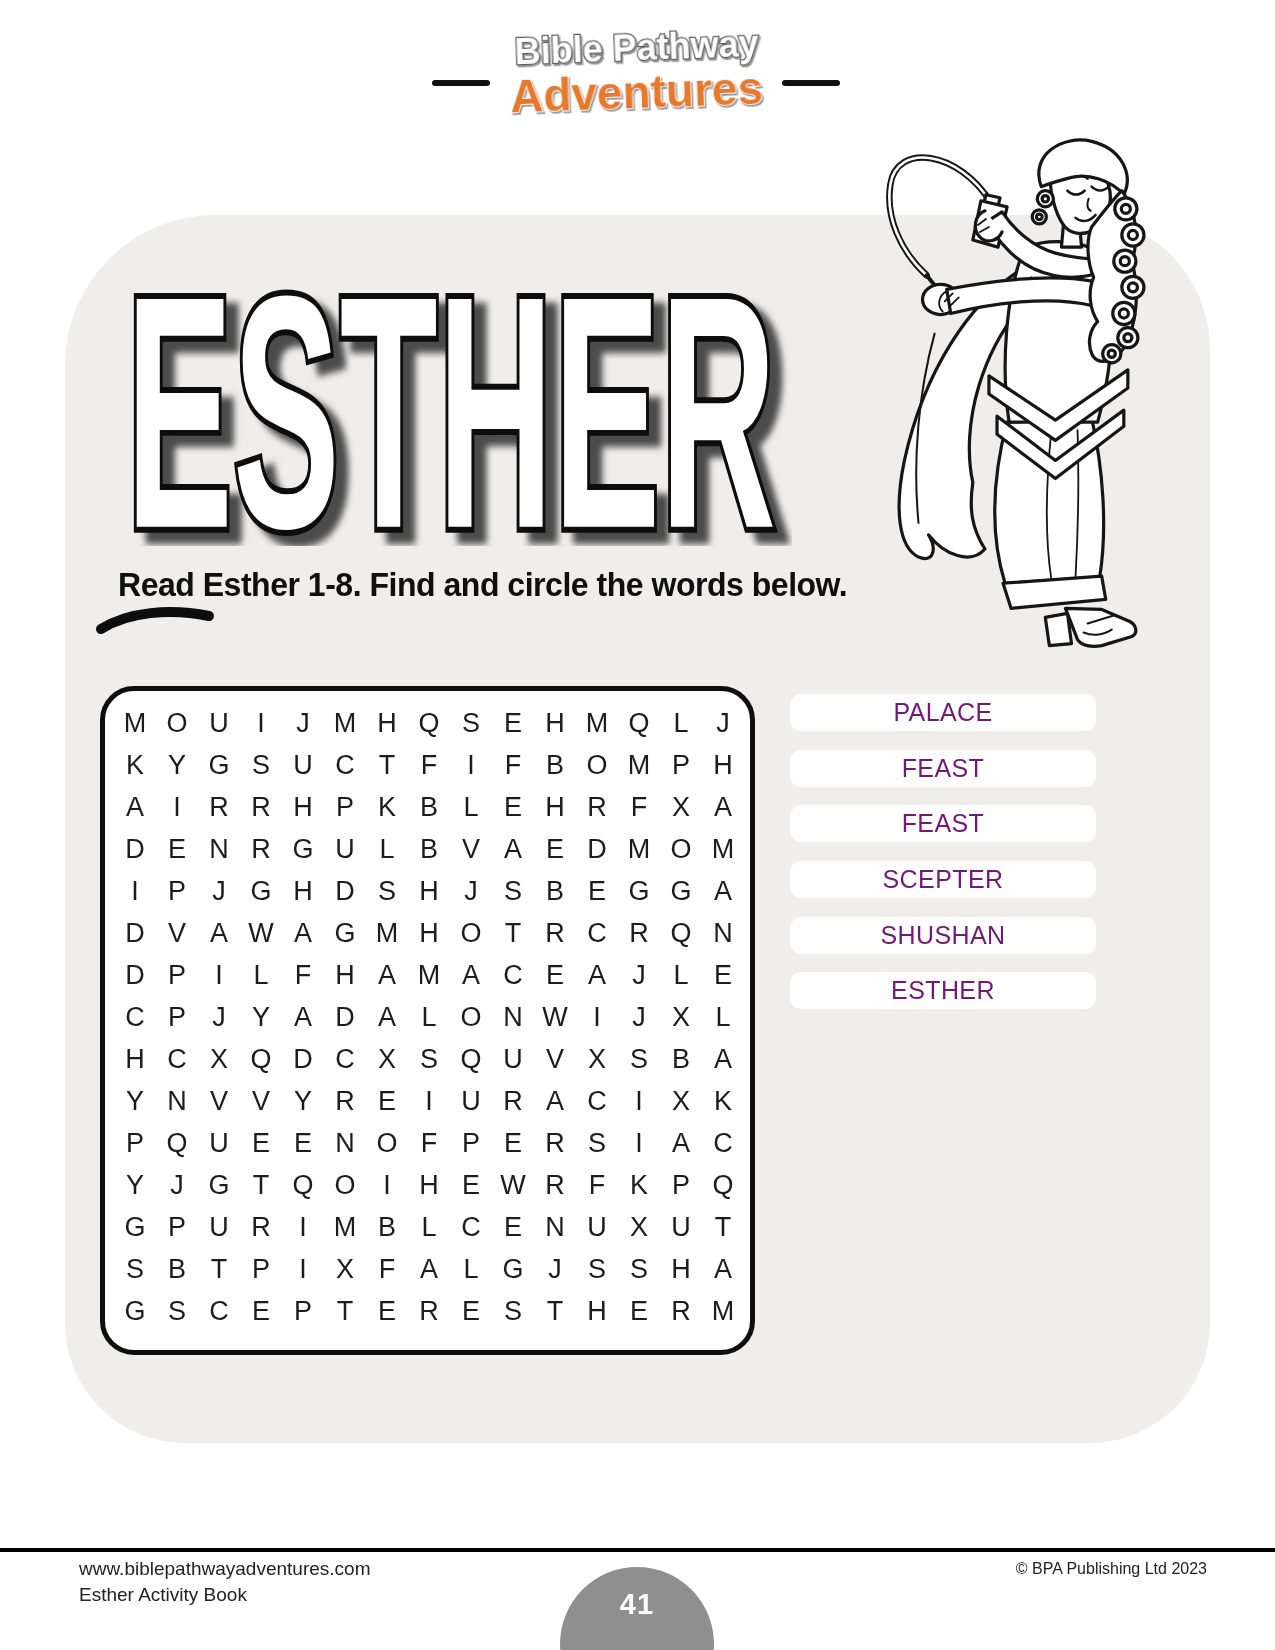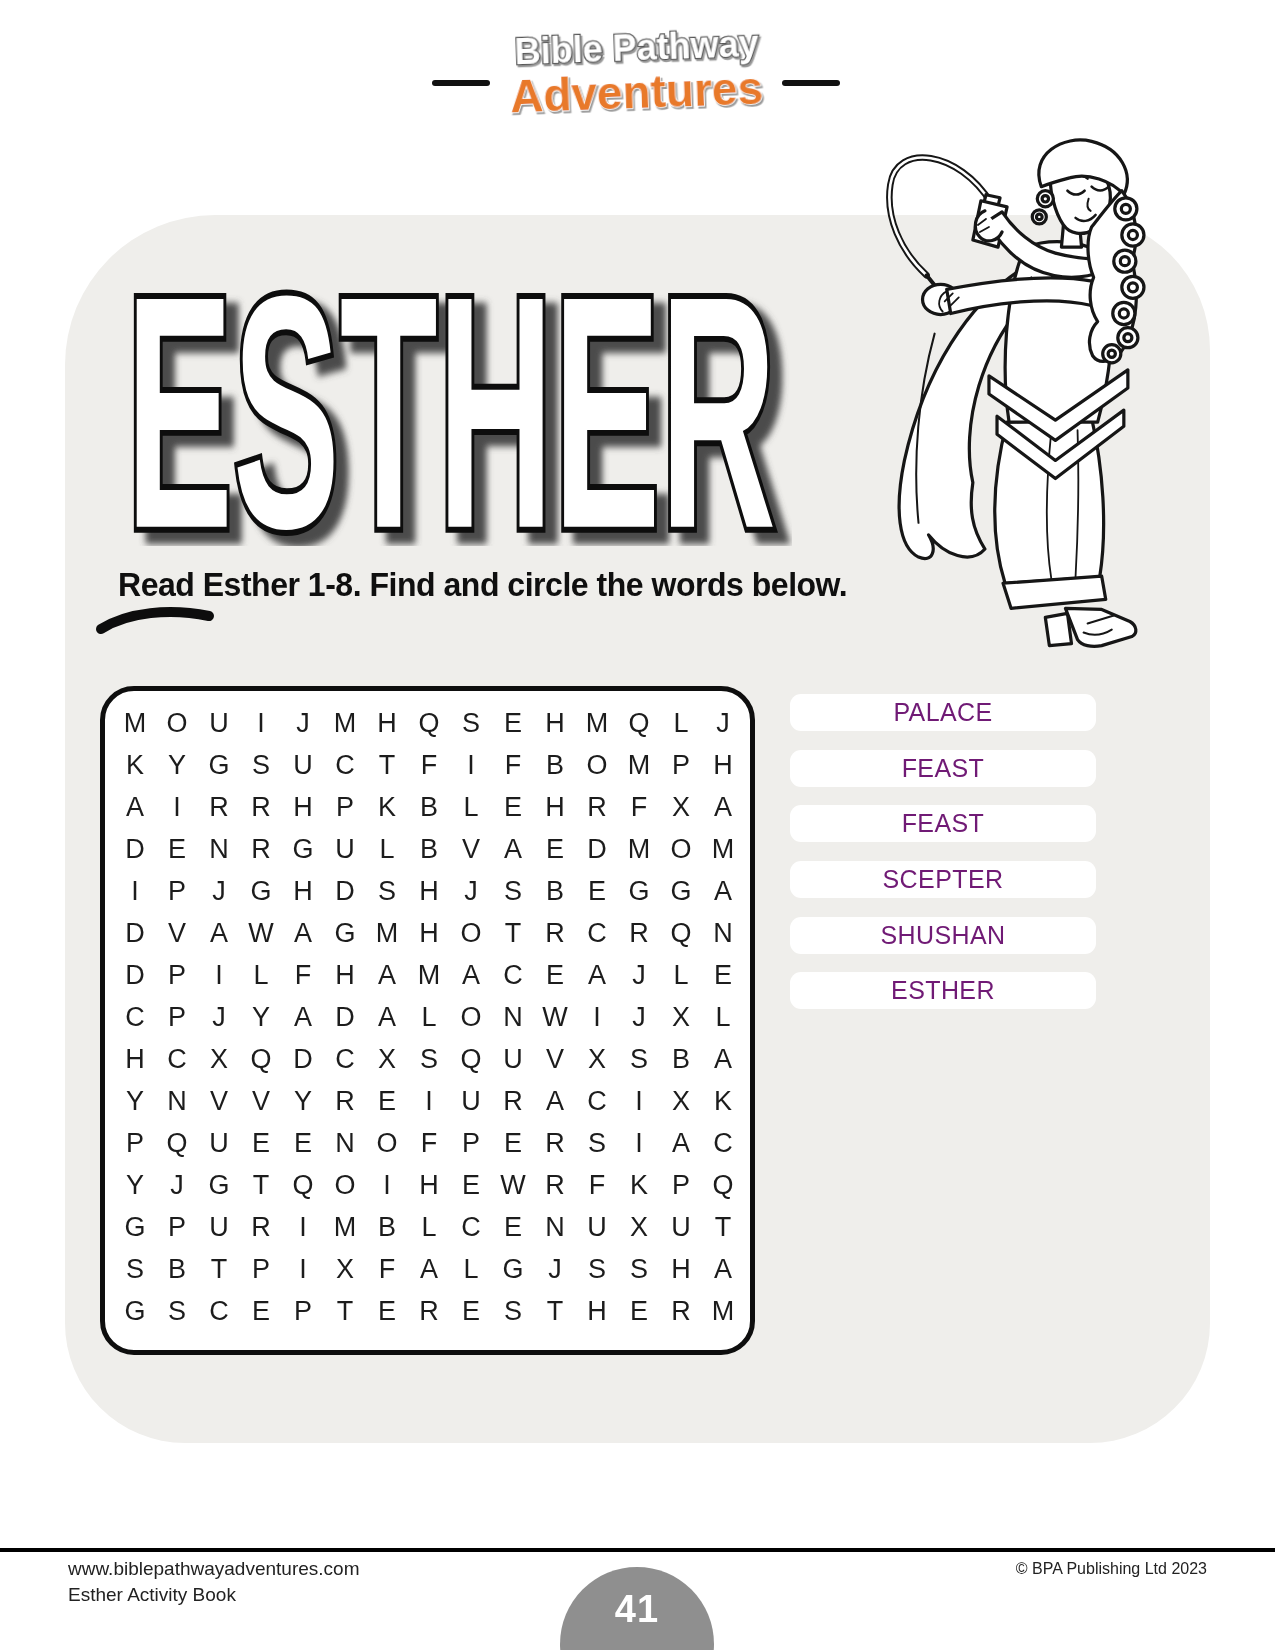"www.biblepathwayadventures.com" .footer-left { left: 68px -> 79px }
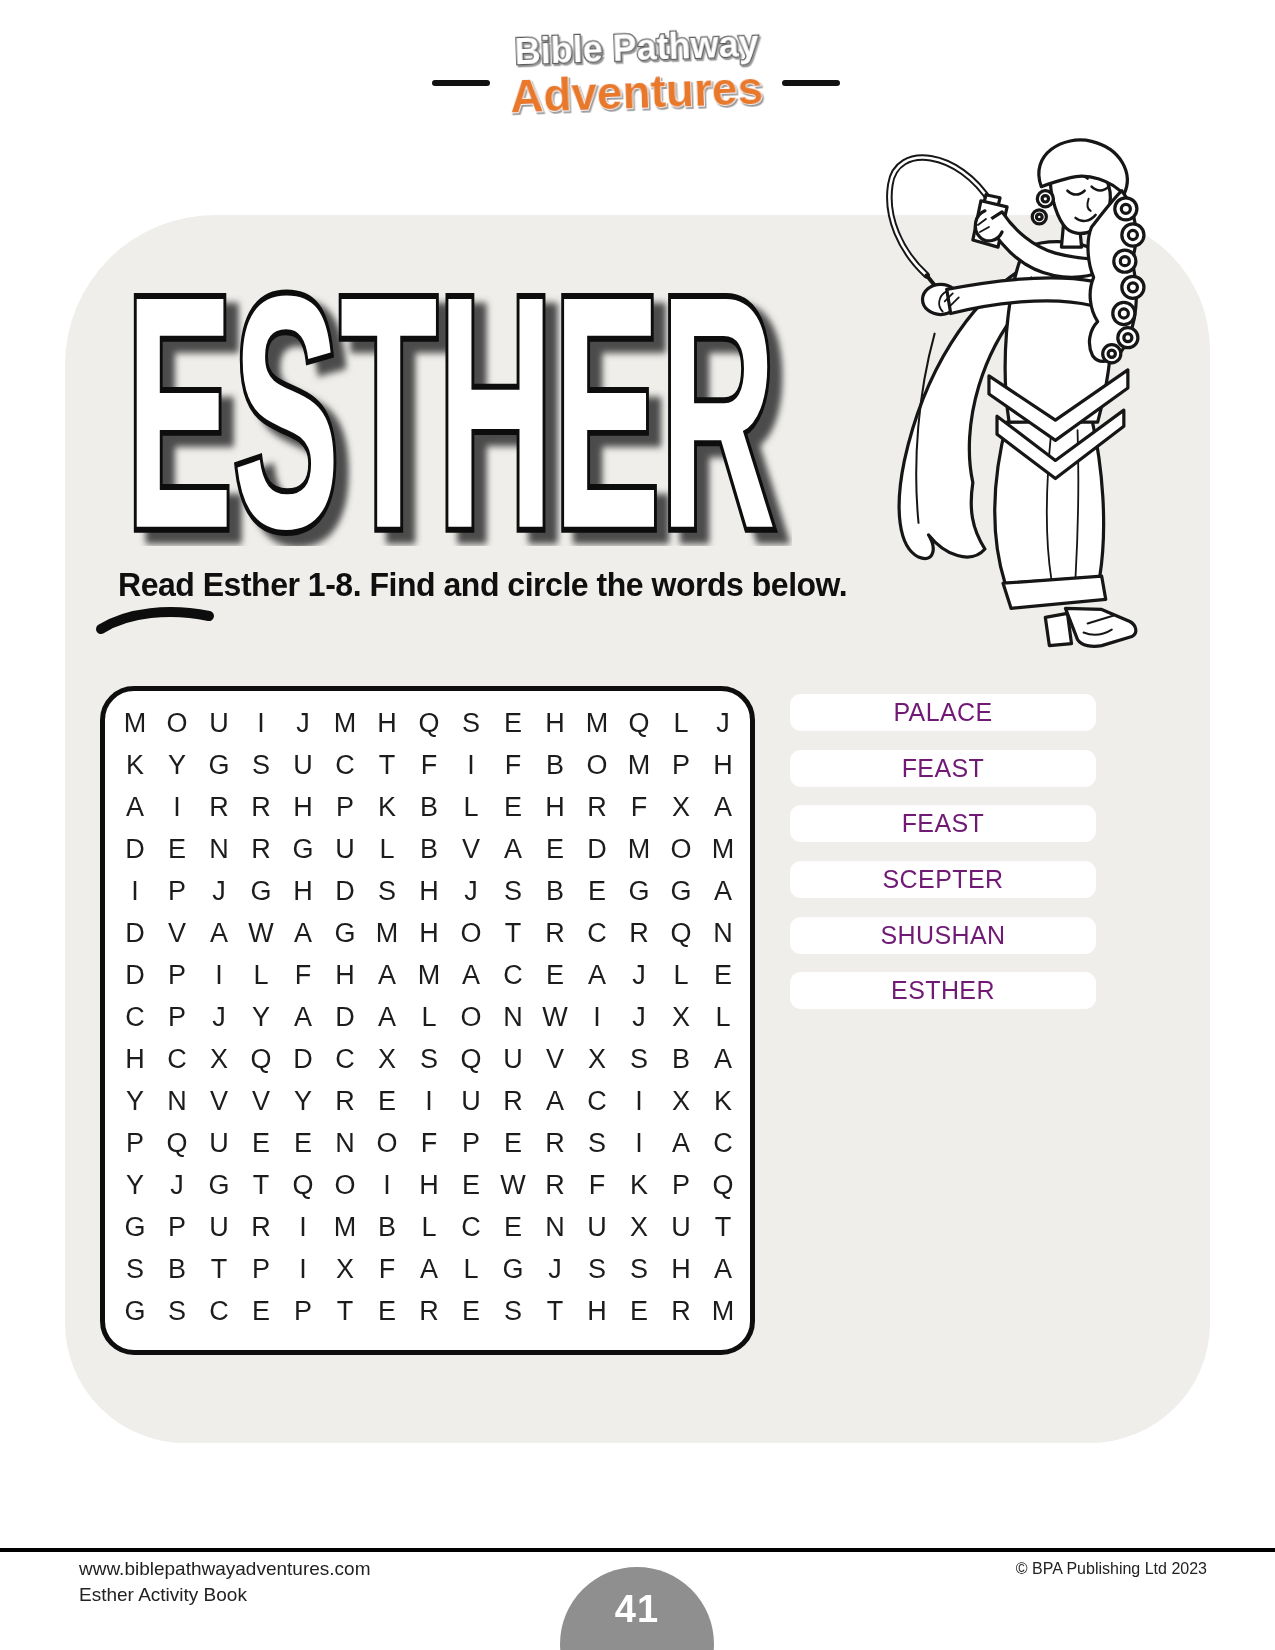"41" .page-circle span { font-size: 38px -> 29px }
